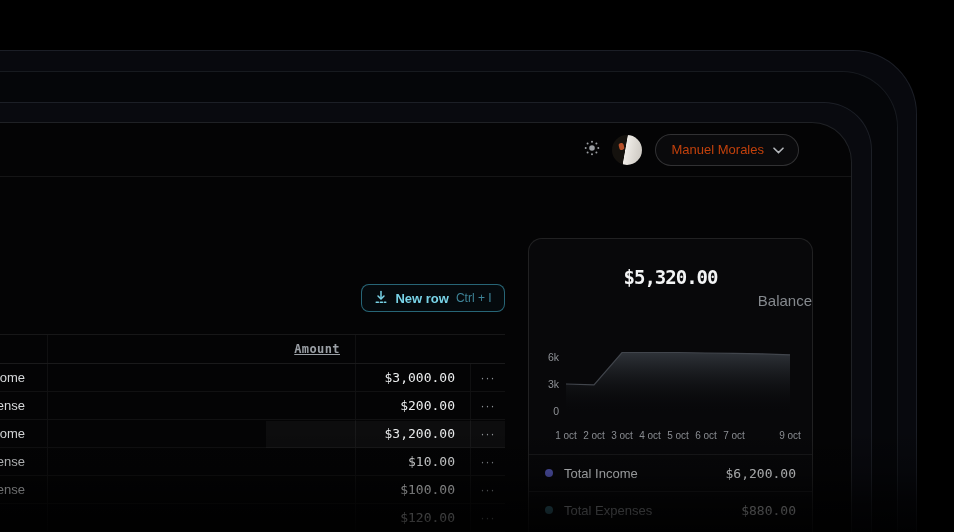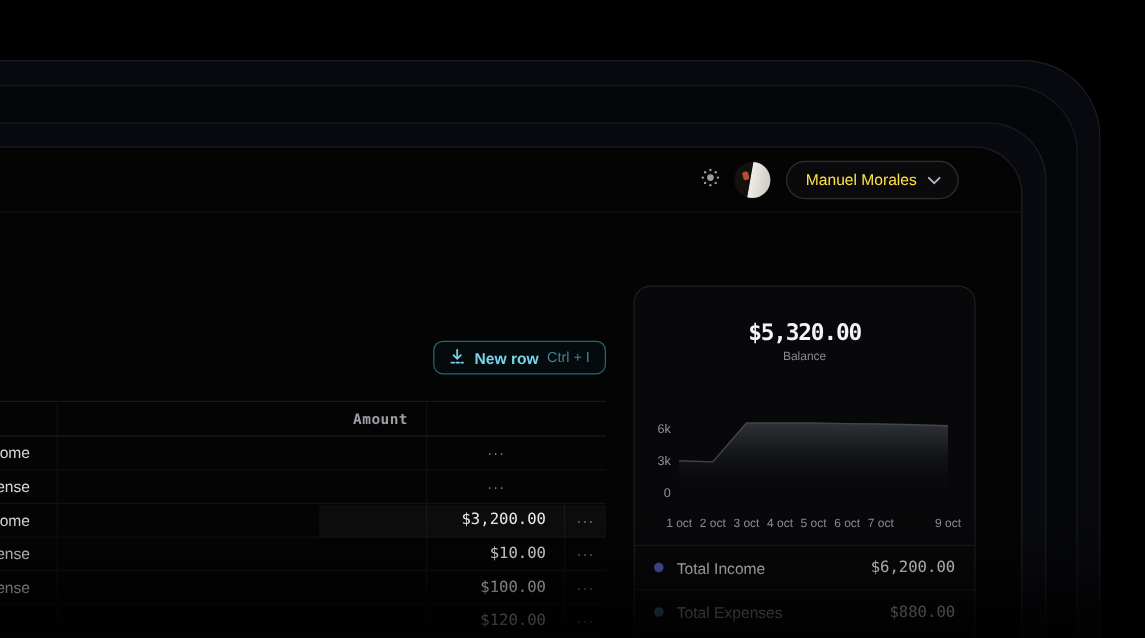"Manuel Morales" .user-pill { color: #fde047 -> #c2410c }
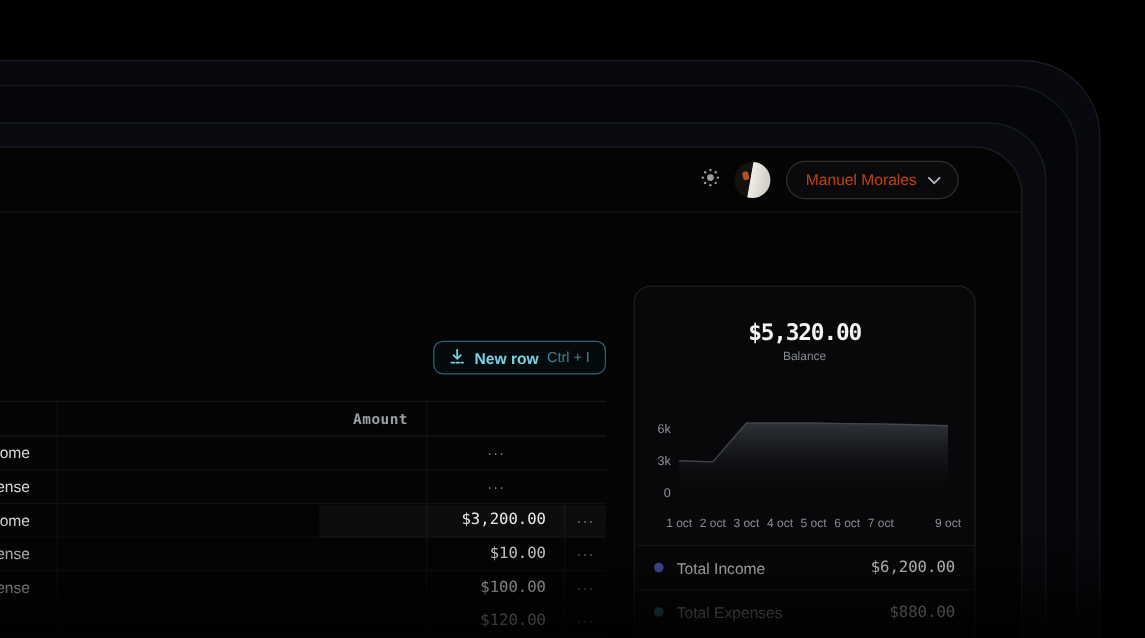"Balance" .balance-label { font-size: 10px -> 15px; text-align: center -> right }
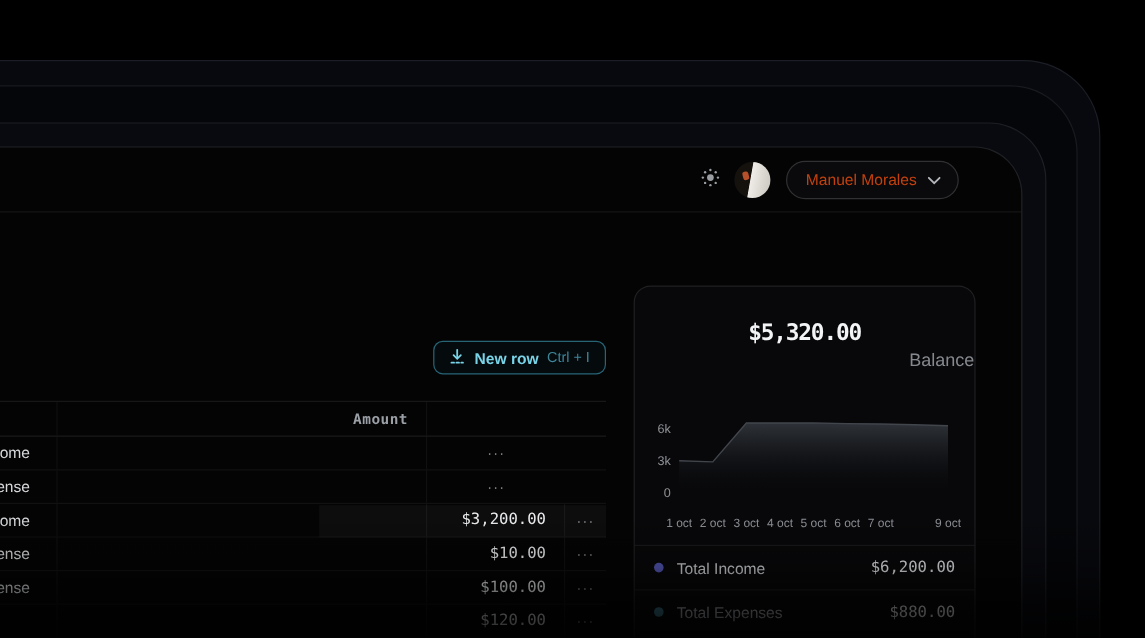"Amount" .head .cell.amount { text-decoration: none -> underline }
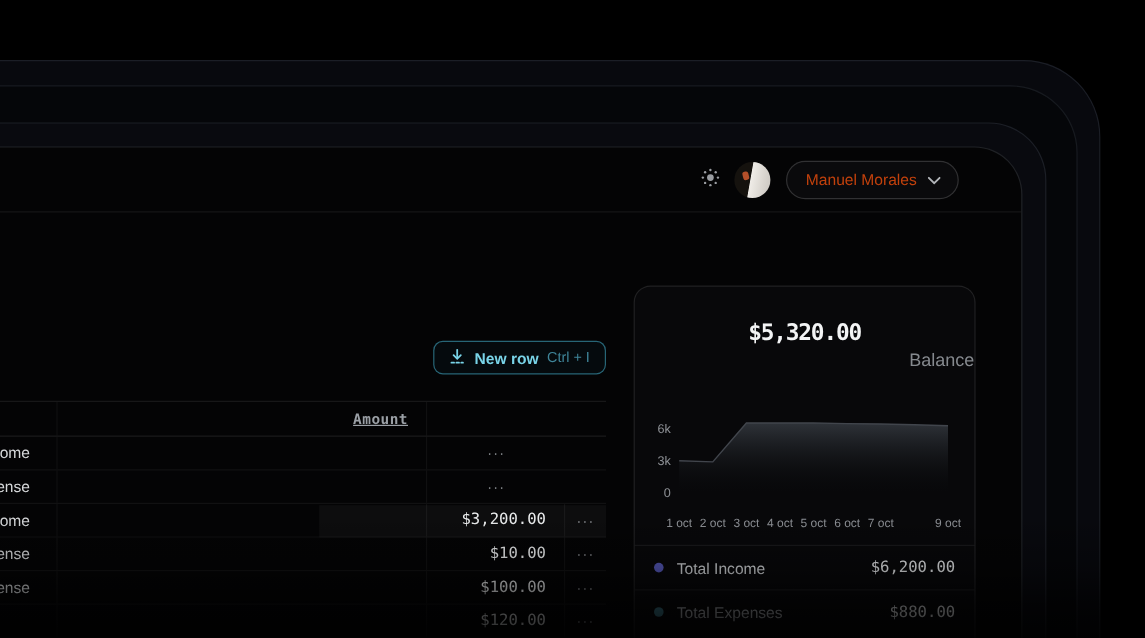"$3,000.00" div.cell { html: none -> <div>$3,000.00</div> }
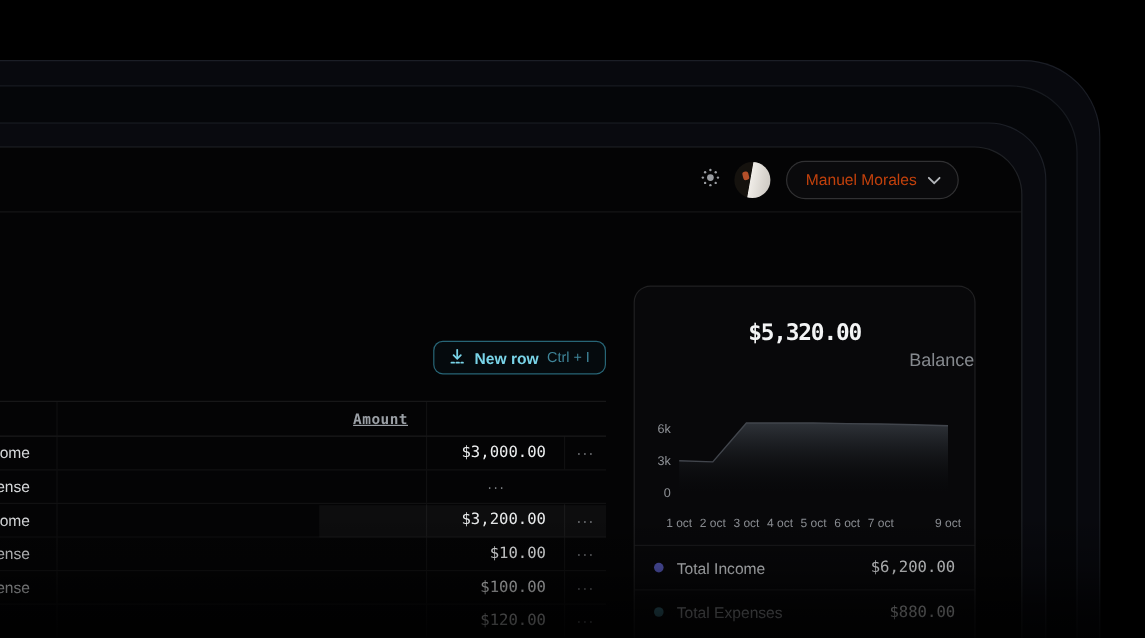"$200.00" div.cell { html: none -> <div>$200.00</div> }
